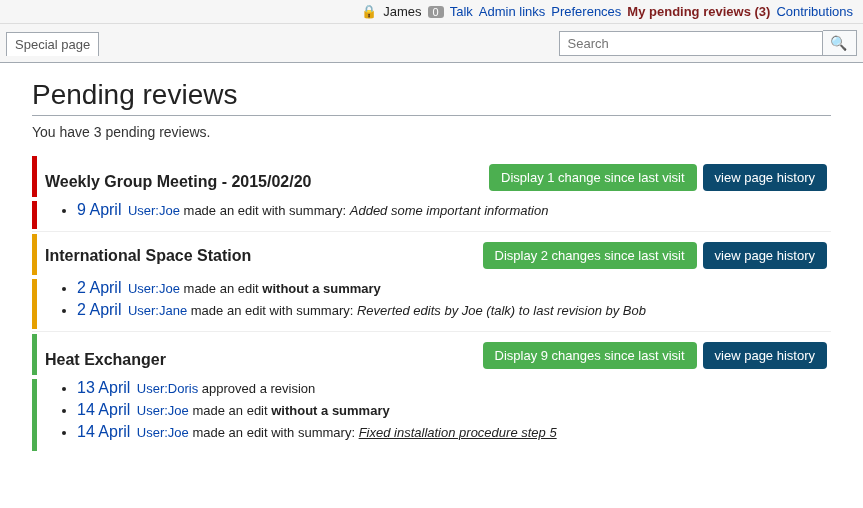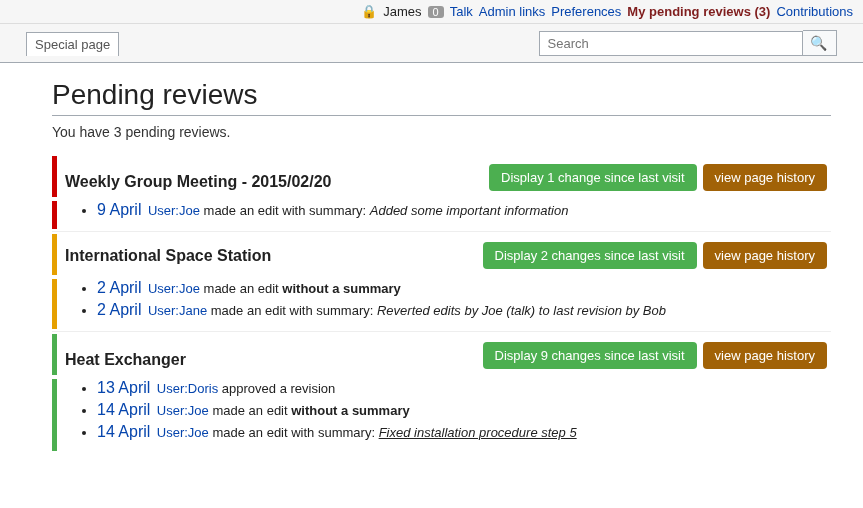"Special page" #search-bar-row { padding: 6px 26px -> 6px 6px }
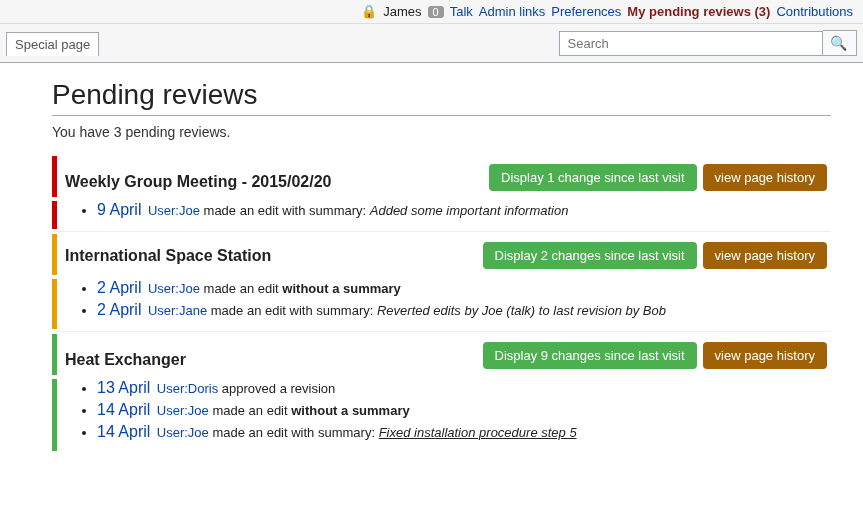"Pending reviews" #main { margin-left: 20px -> none }
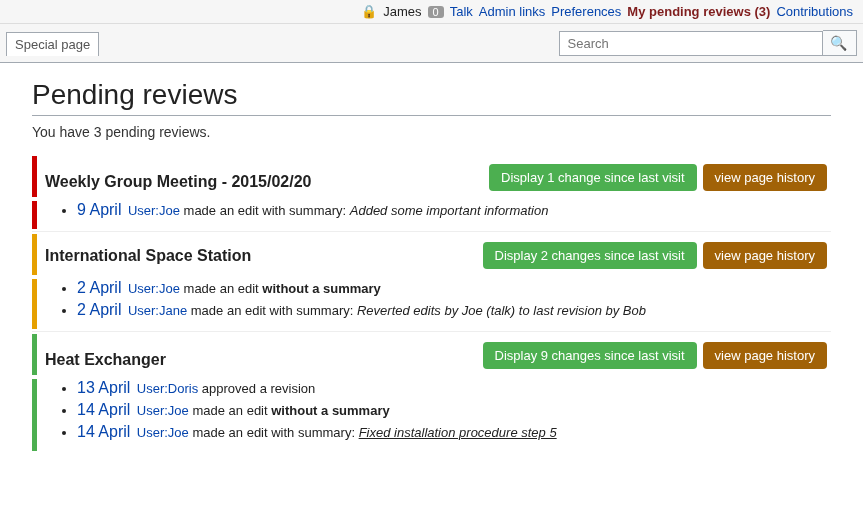"view page history" .btn-blue { background: #a16207 -> #0c4a6e }
